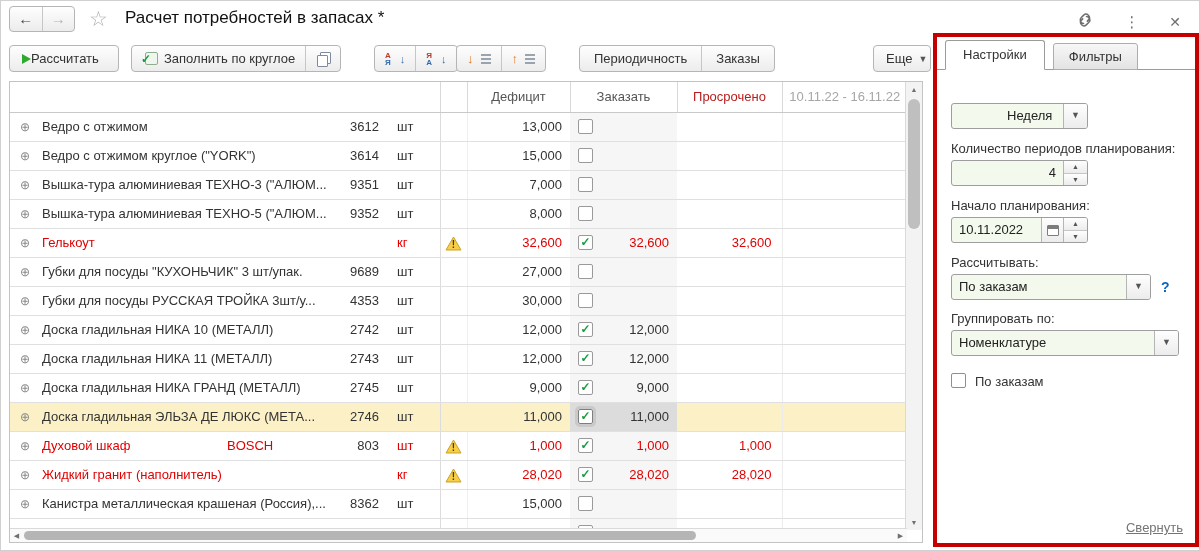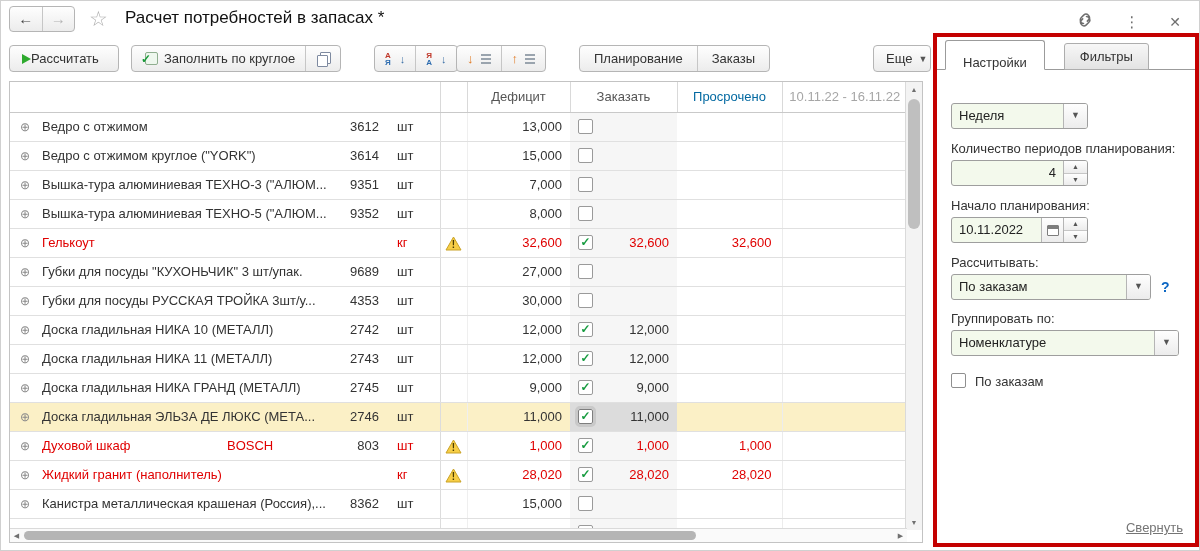"Планирование" span { text: Планирование -> Периодичность }
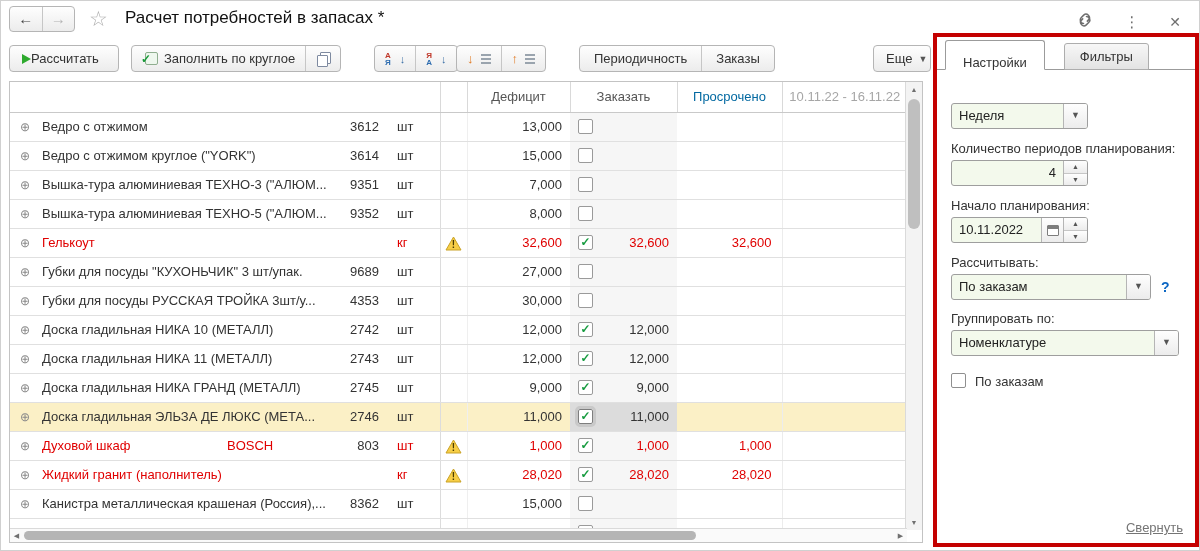"Настройки" .ptab.active { padding: 8px 17px -> 0 17px }
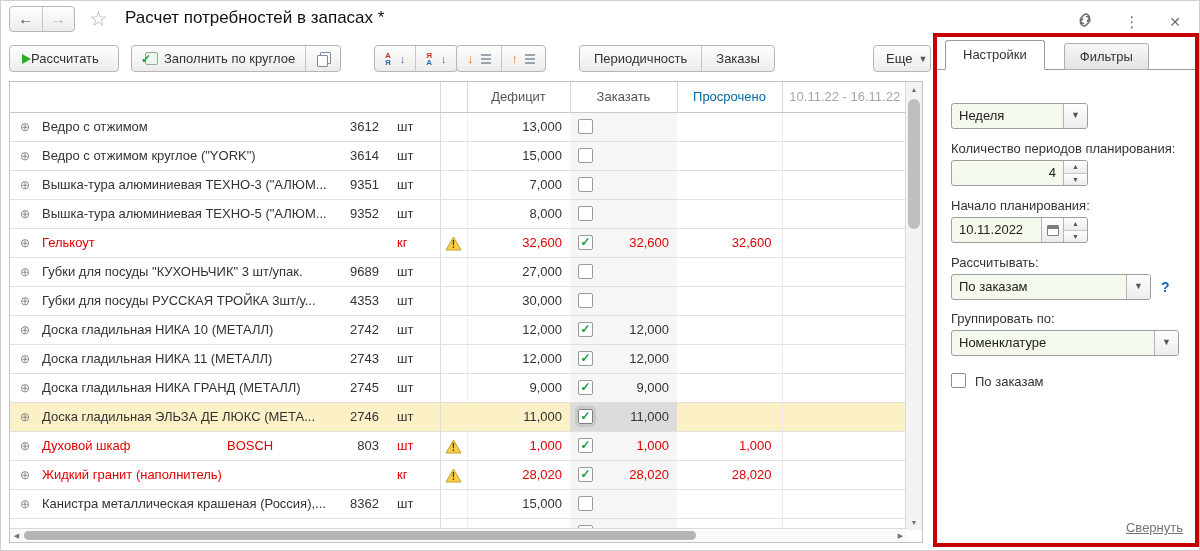"Фильтры" .ptab.inactive { margin-left: 19px -> 8px }
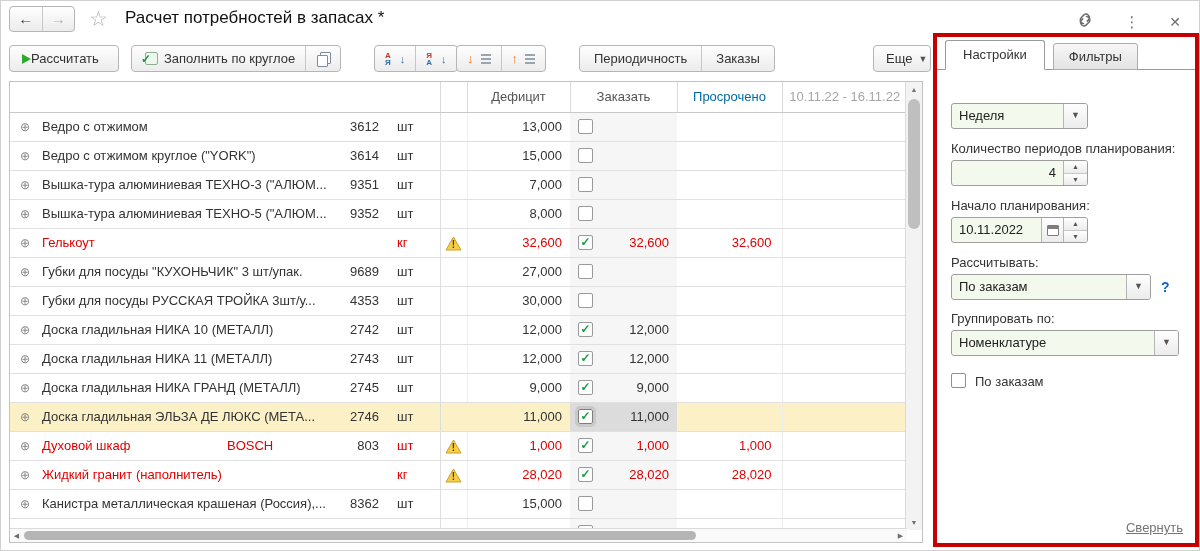"Просрочено" thead th.h-over { color: #0369a1 -> #b91c1c }
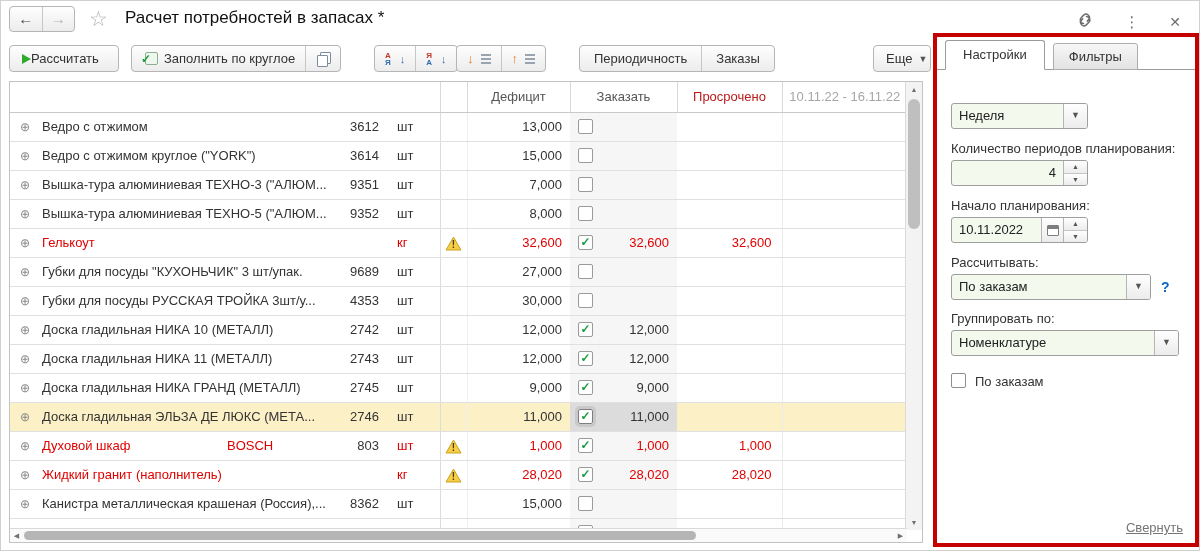"Неделя" div.field { padding-left: none -> 48px }
